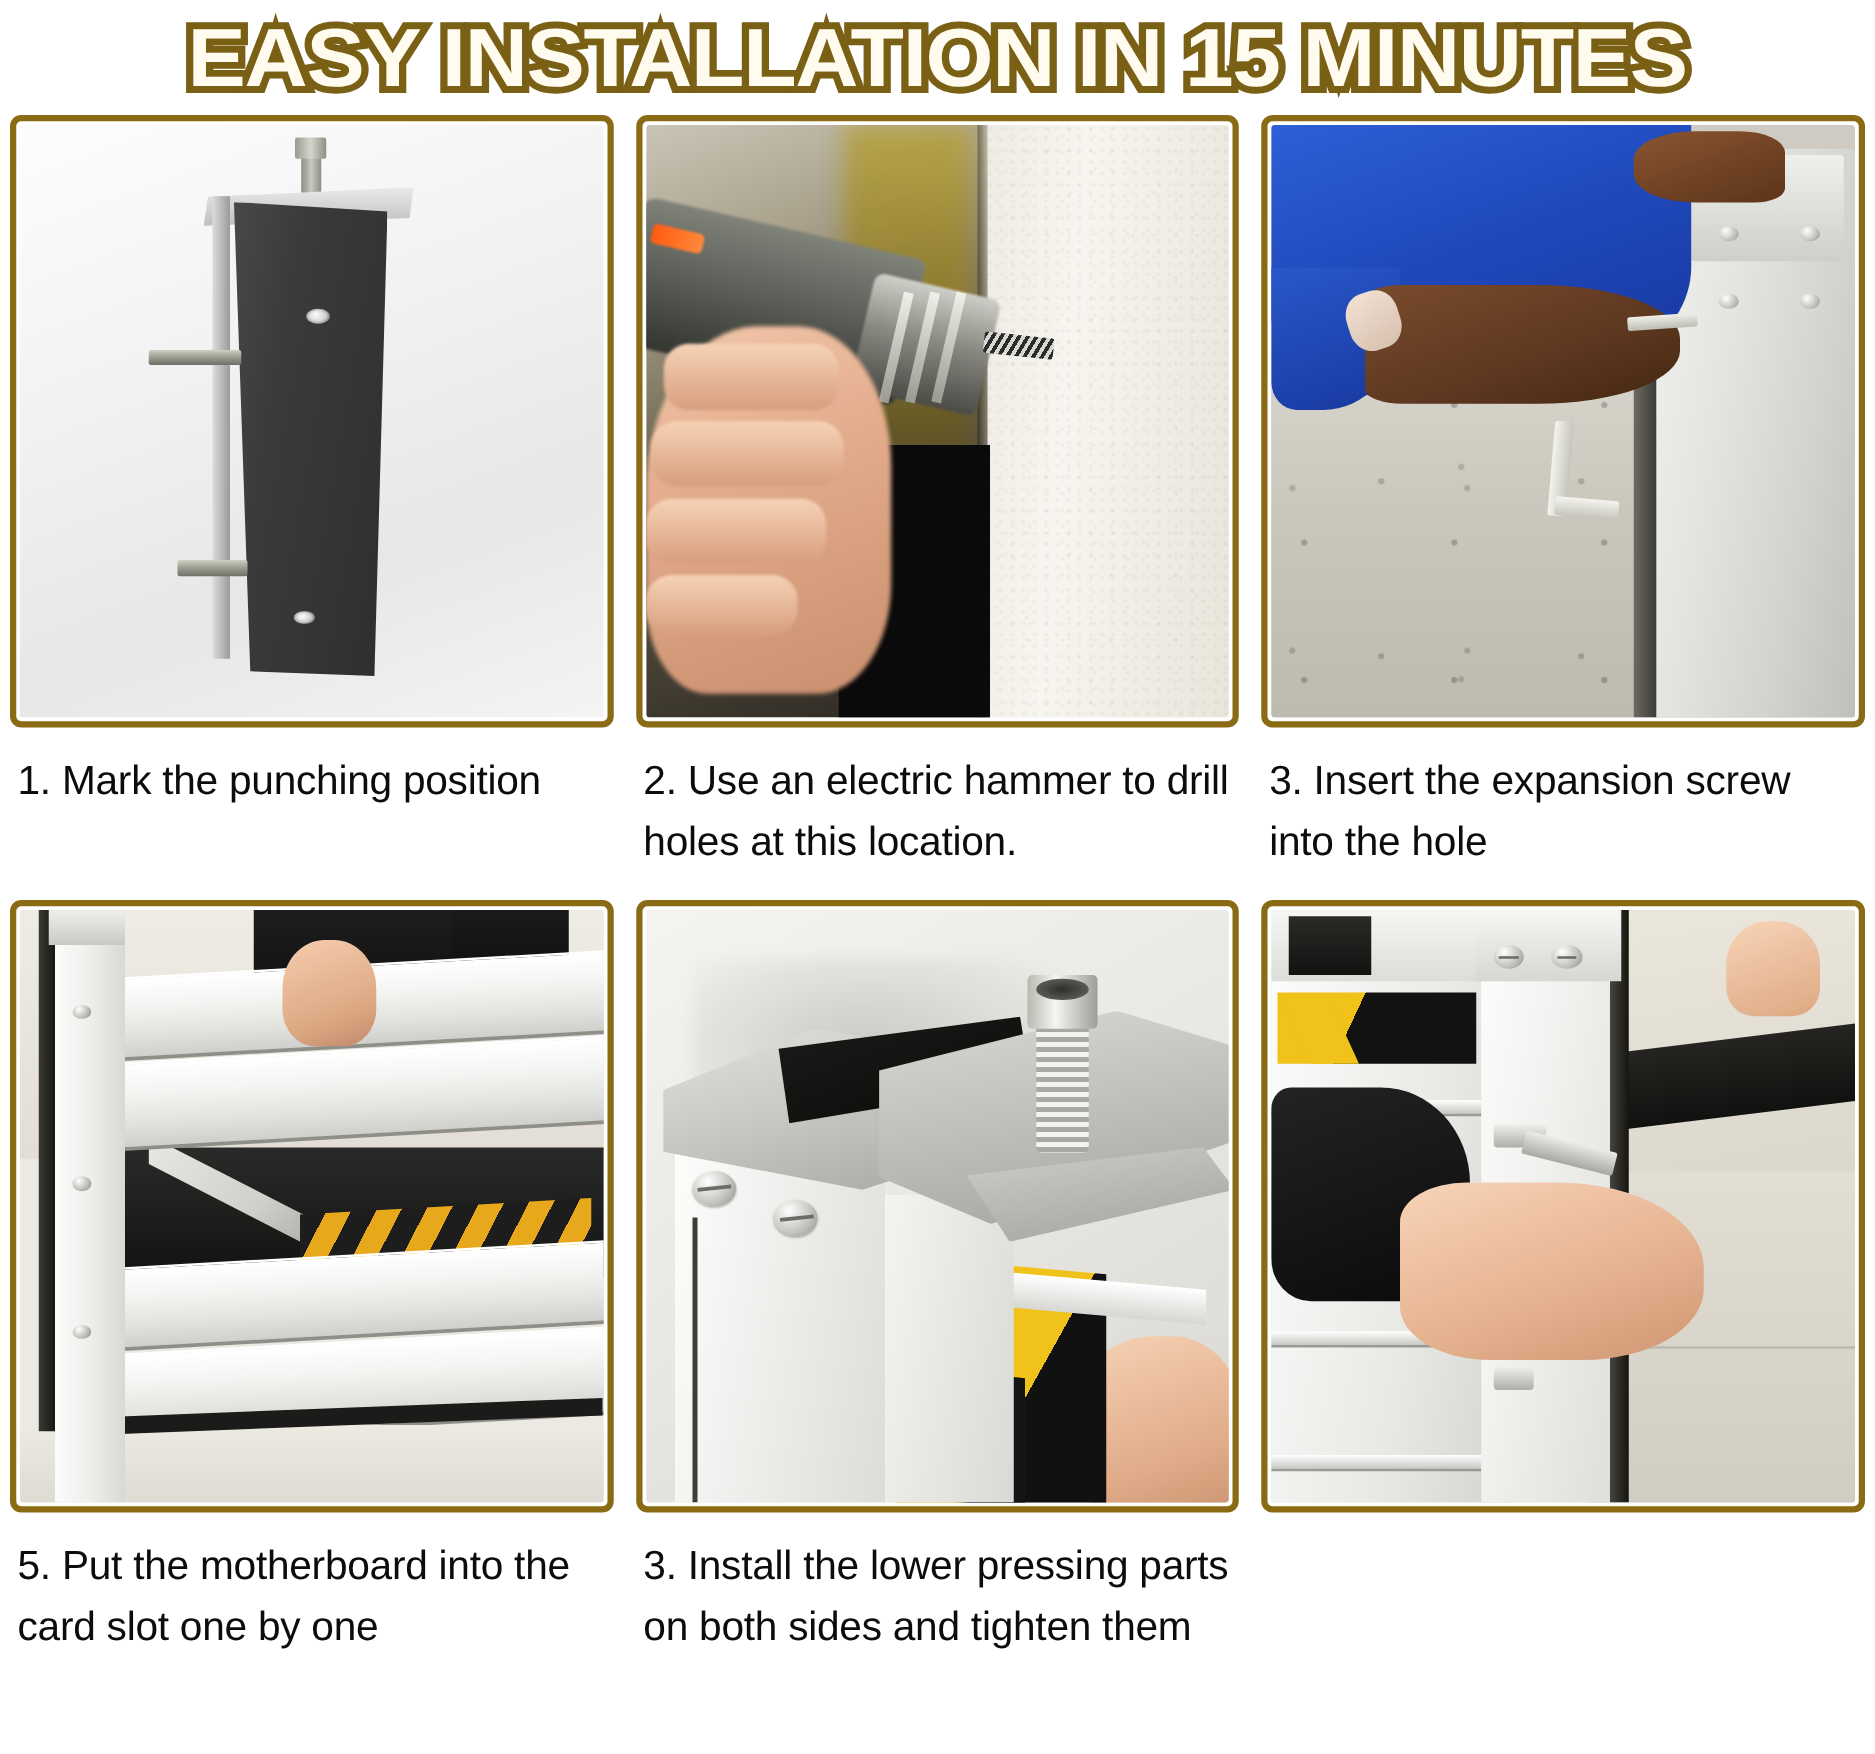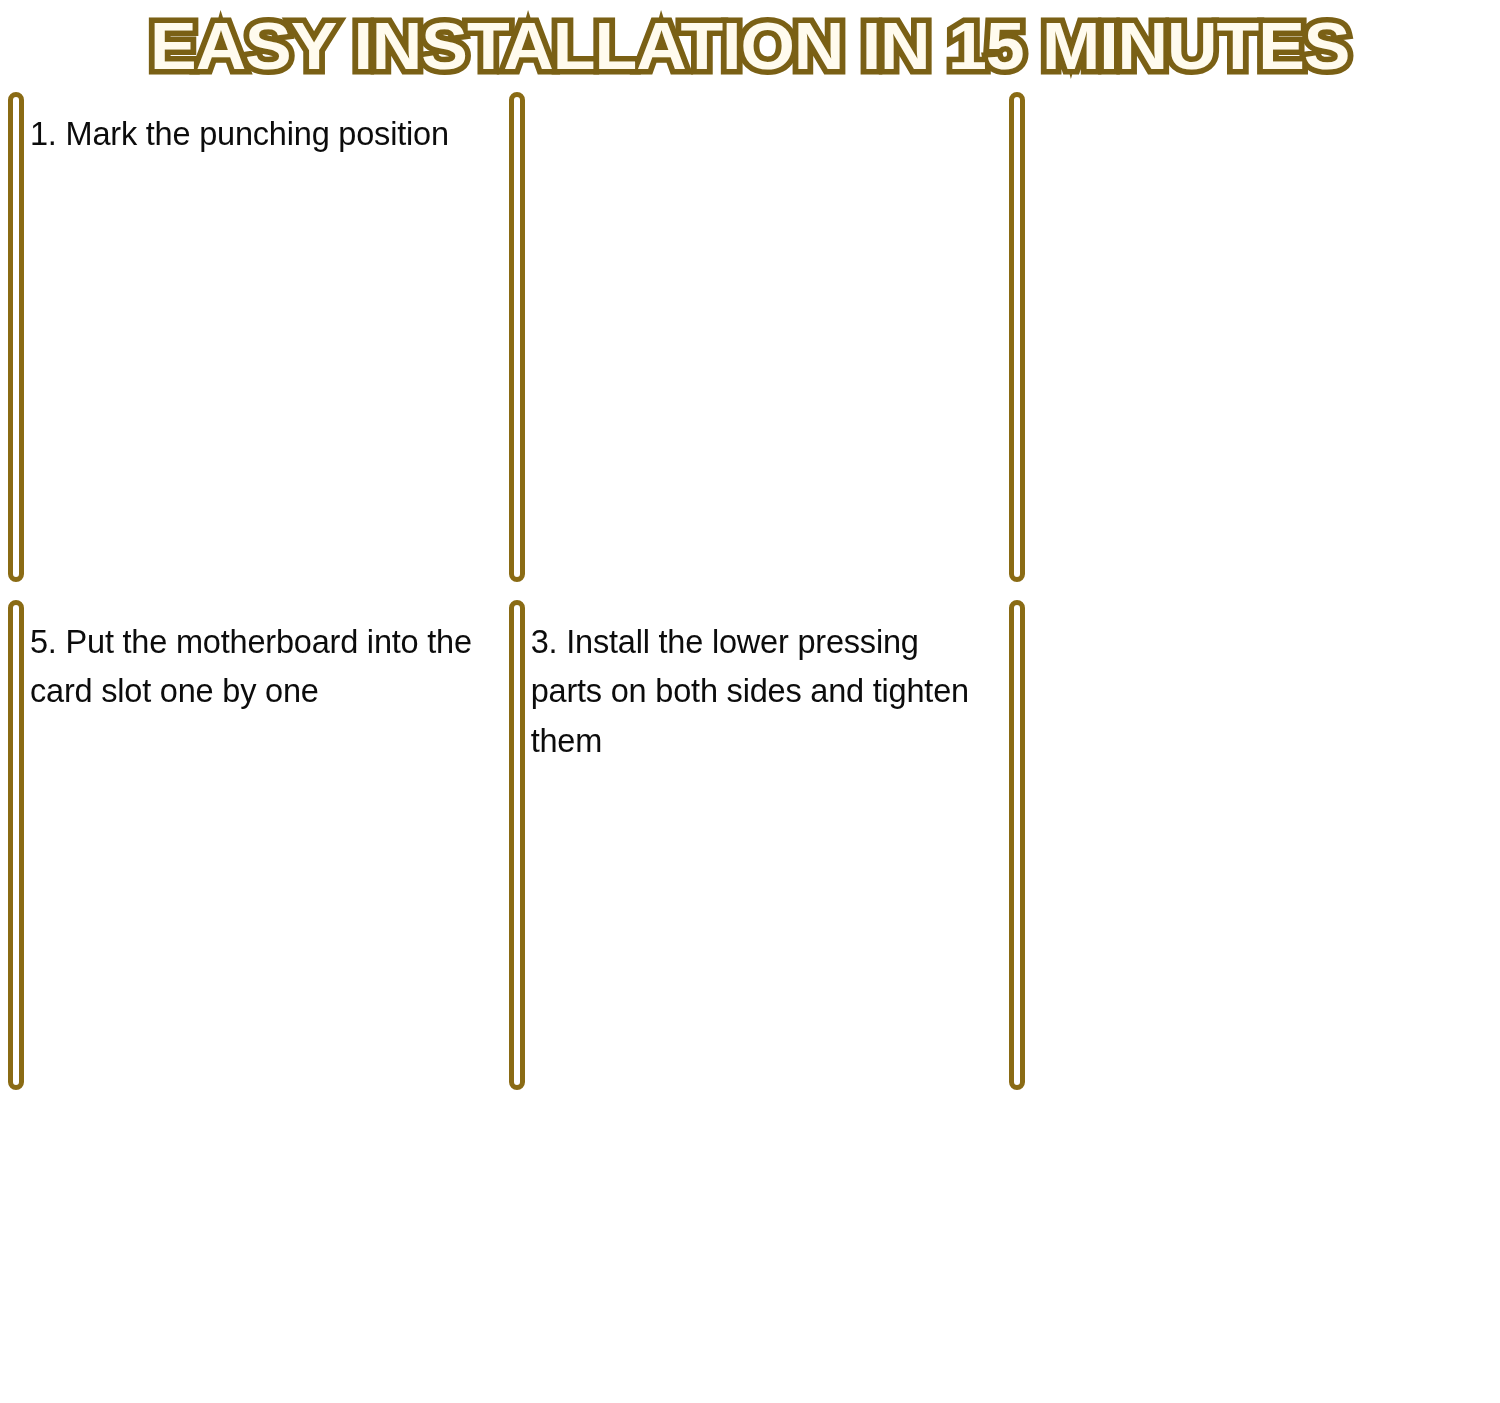"1. Mark the punching position" .cell { flex-direction: row -> column }
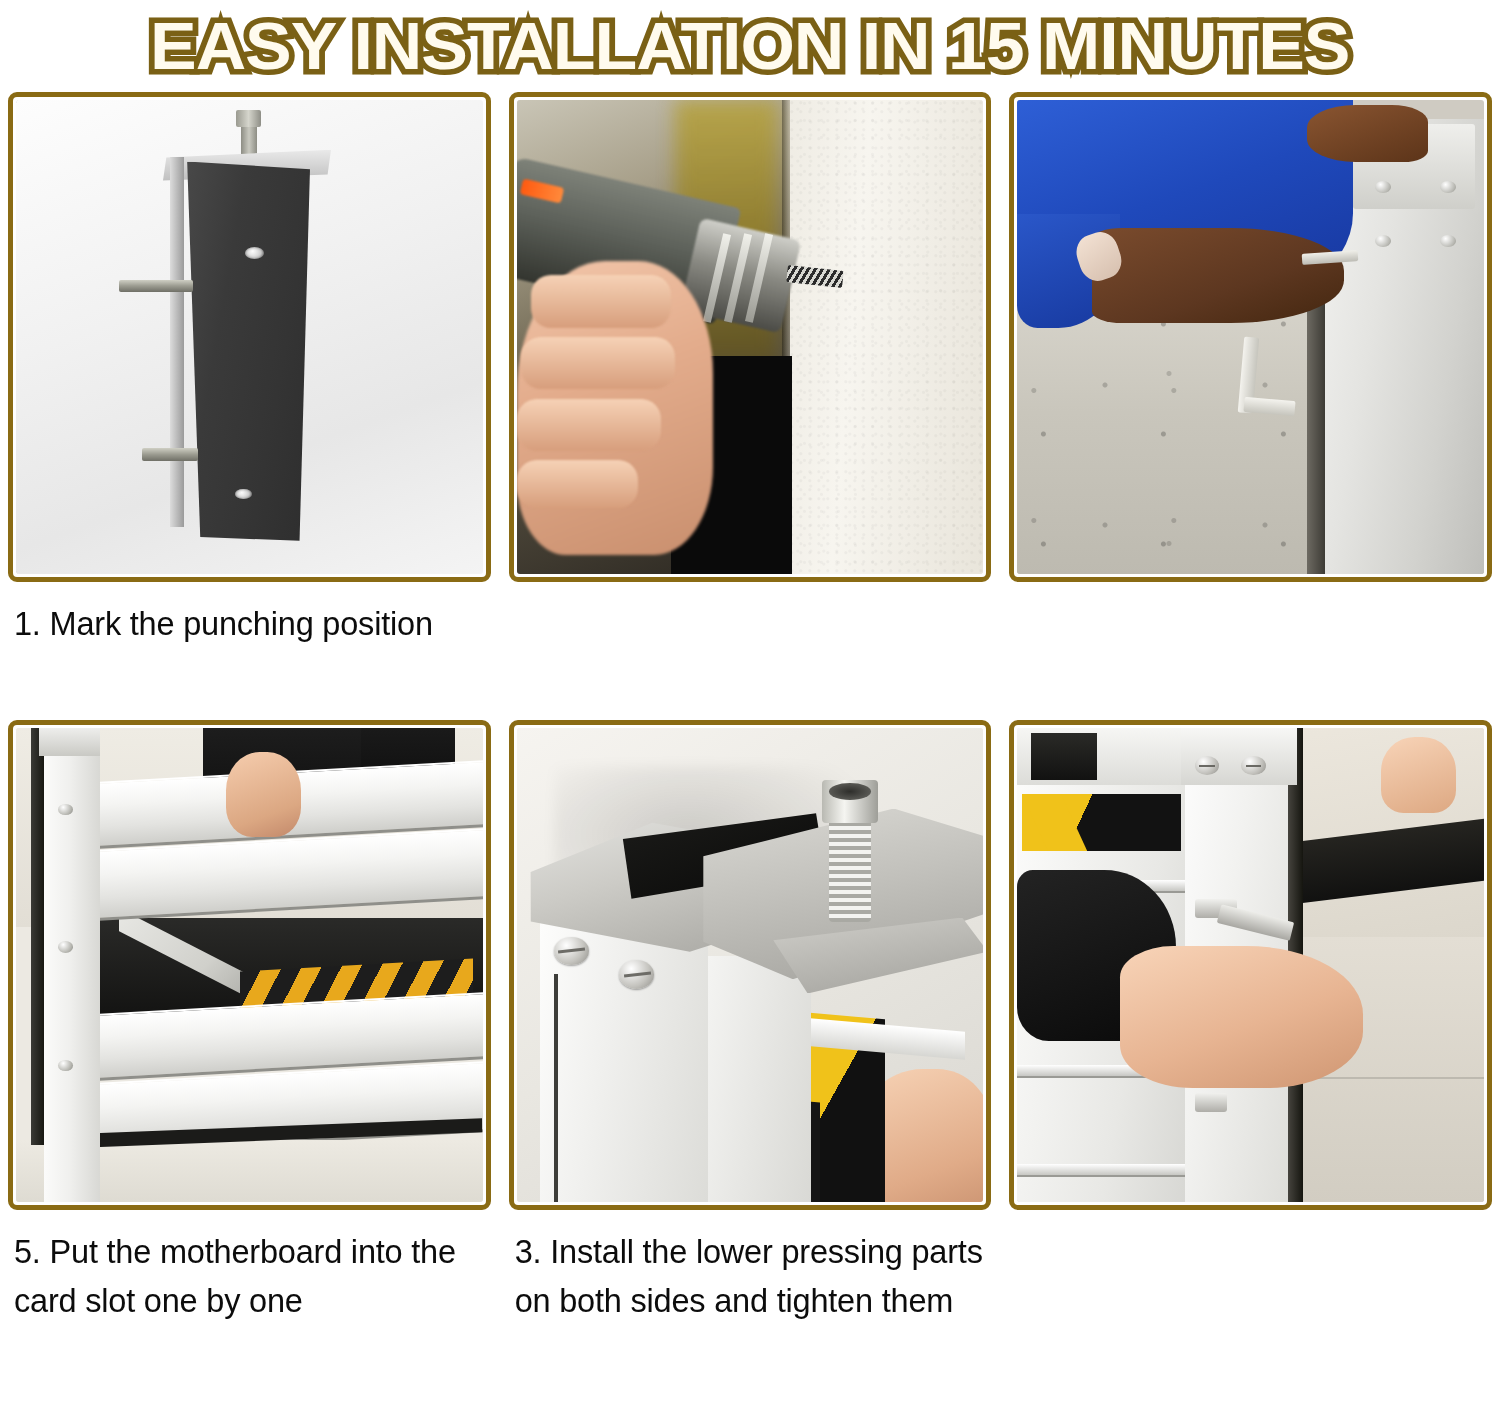"2. Use an electric hammer" div.caption { html: none -> <div>2. Use an electric hammer to drill holes at this location.</div> }
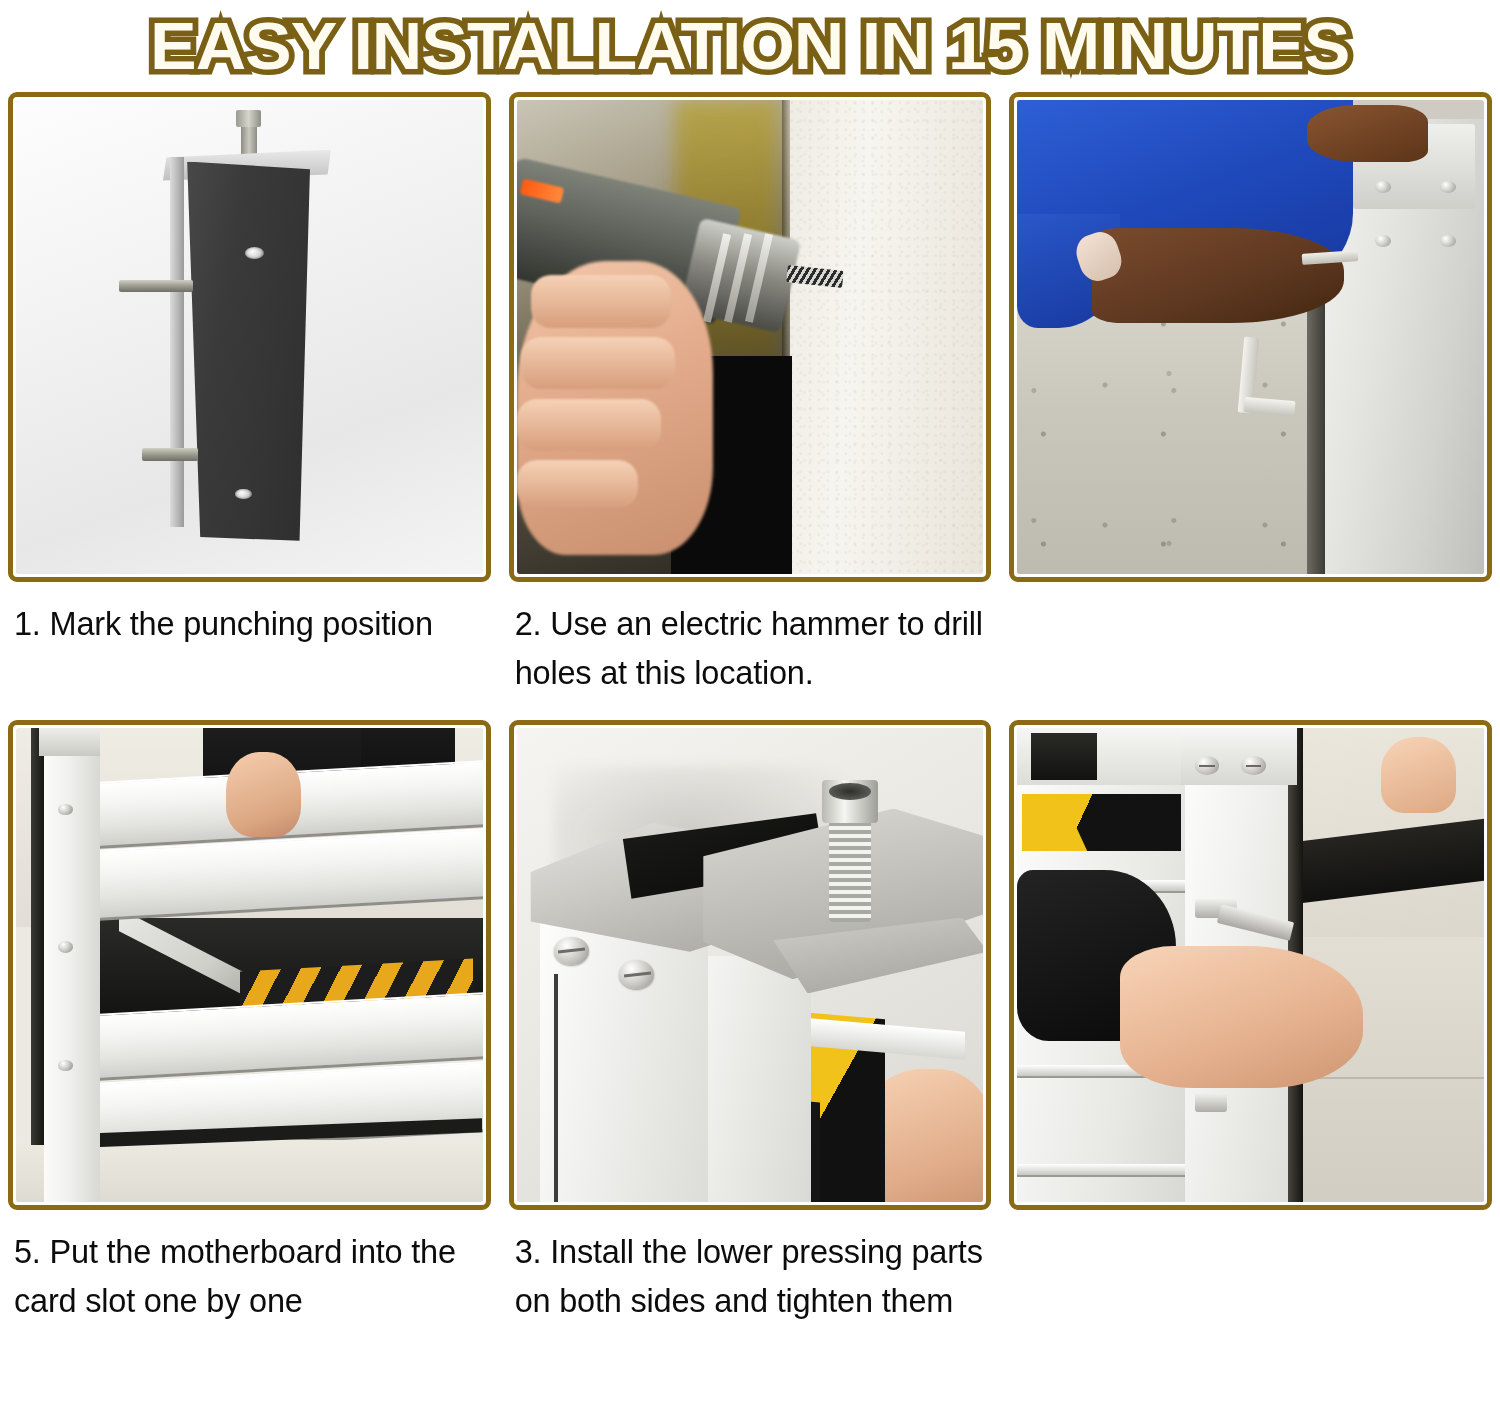"3. Insert the expansion screw" div.caption { html: none -> <div>3. Insert the expansion screw into the hole</div> }
